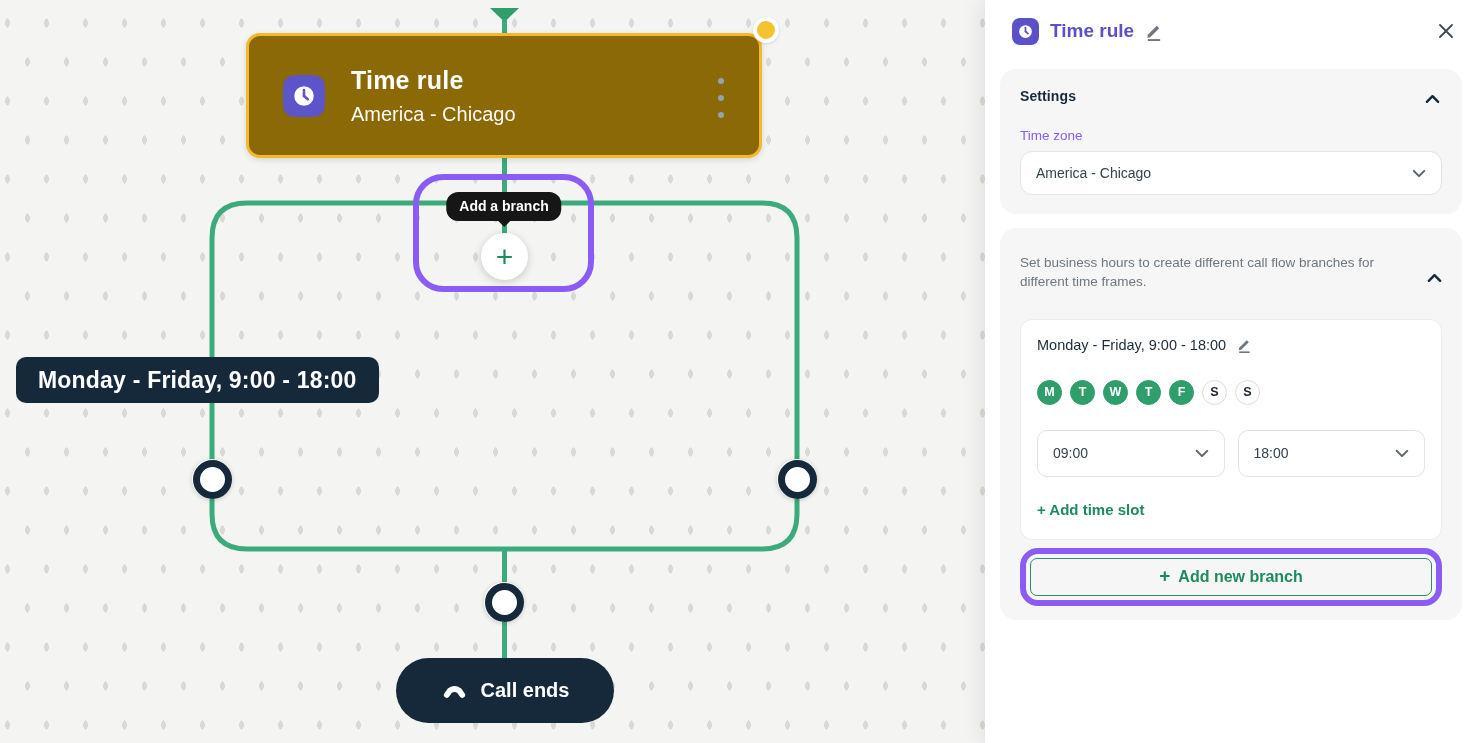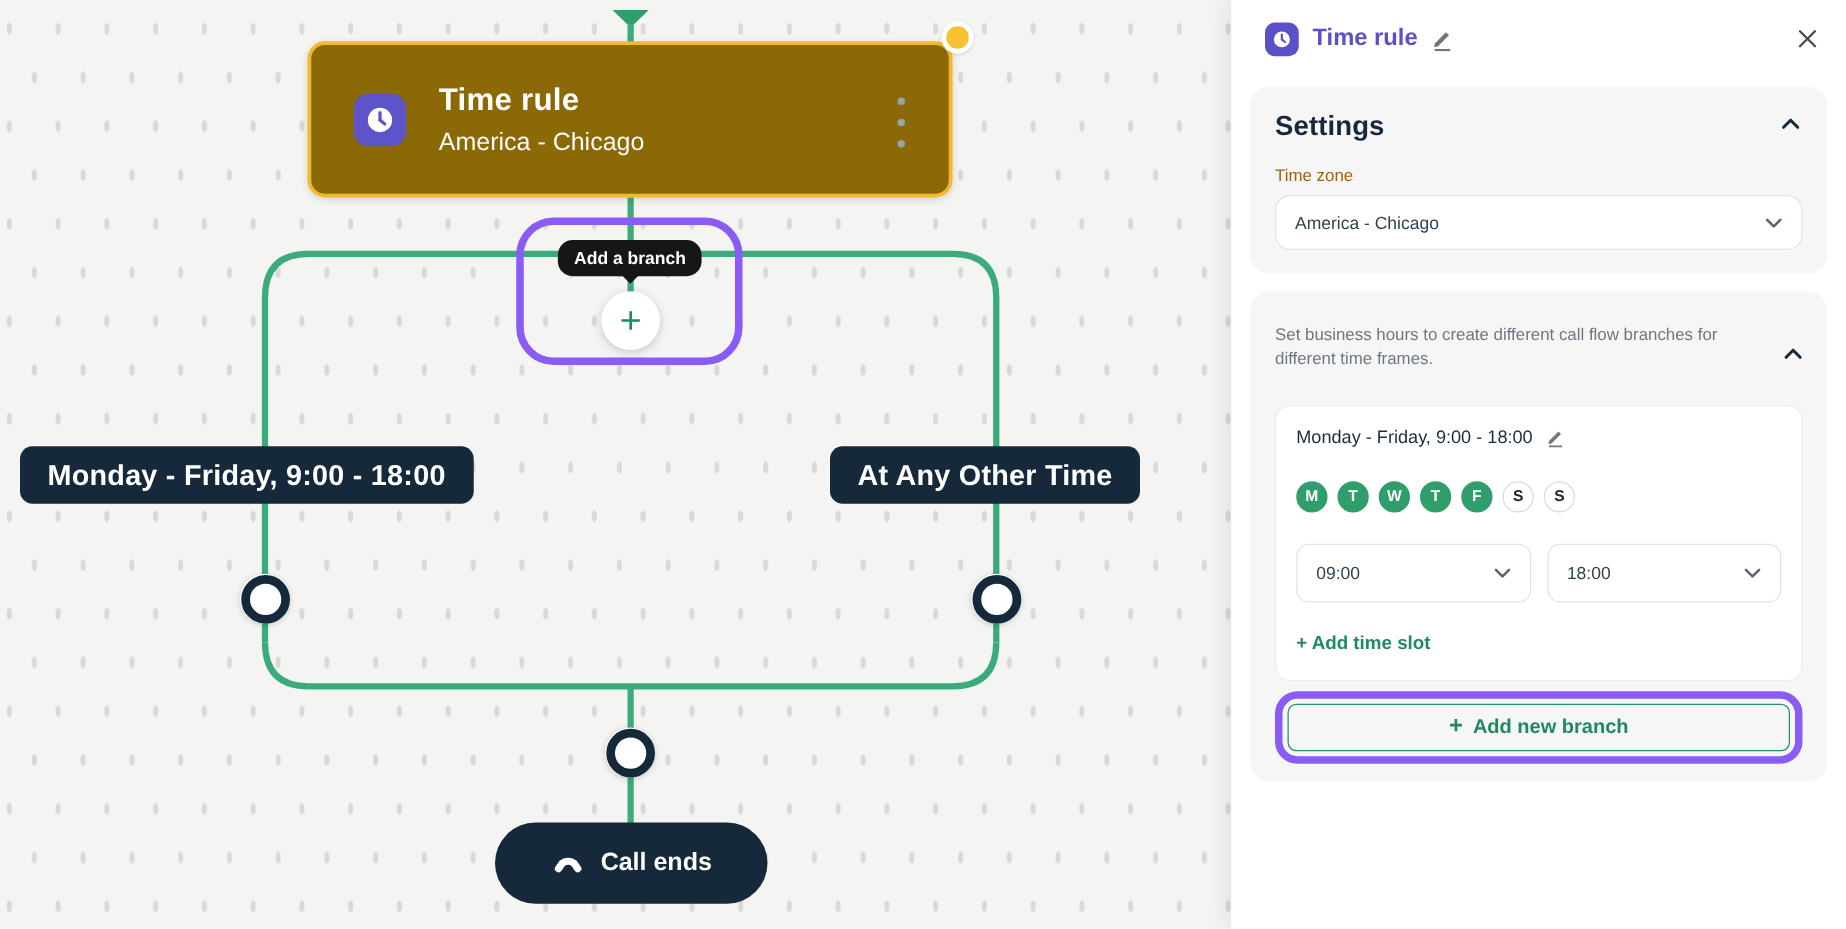"Settings" .card-title { font-size: 22px -> 14px }
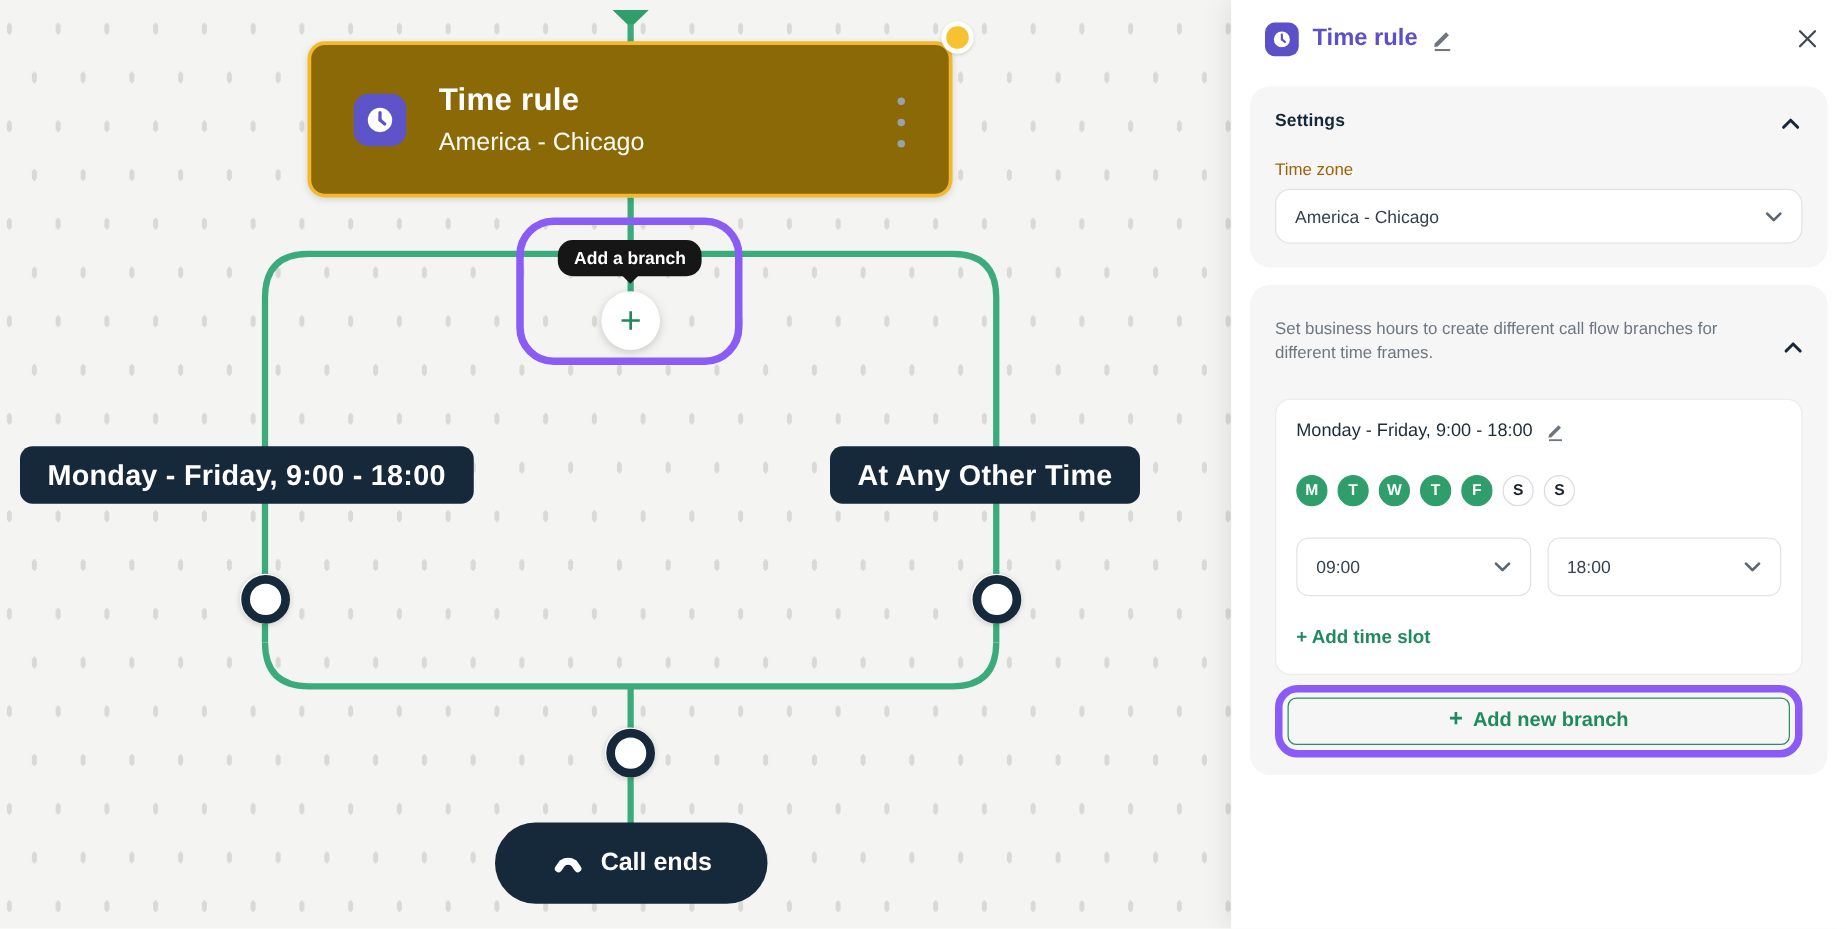"Time zone" .field-label { color: #a16207 -> #8b5cf6 }
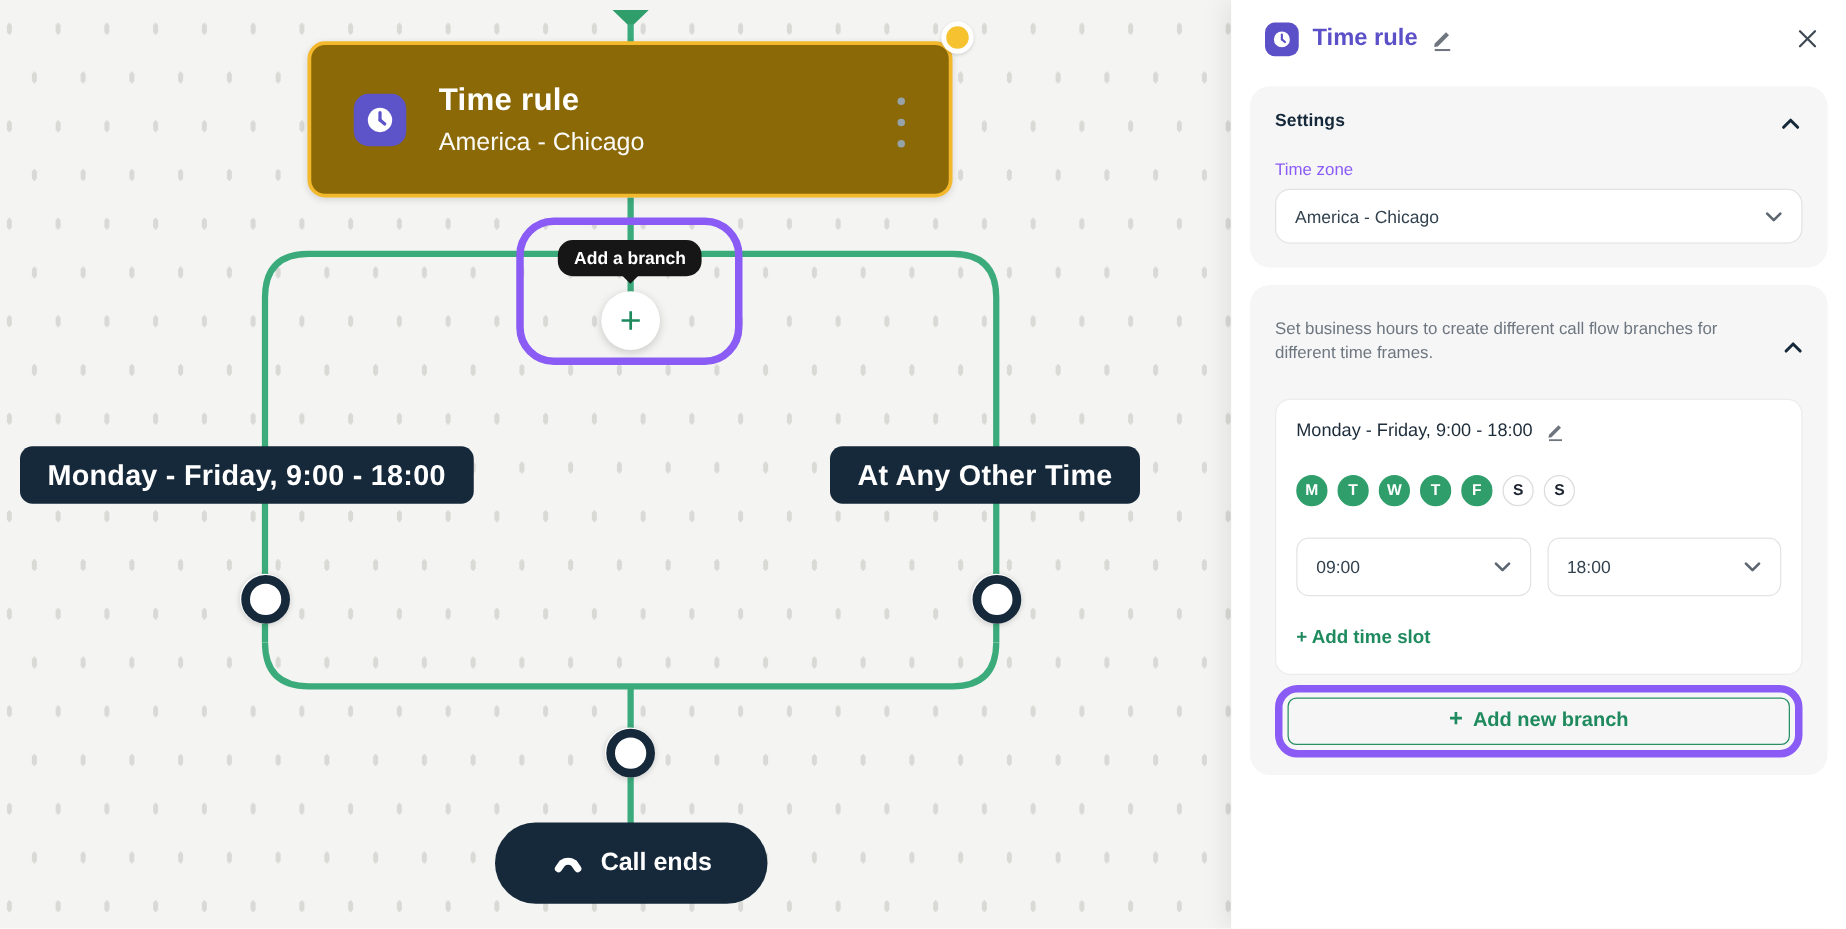"At Any Other Time" div.pill { html: <div>At Any Other Time</div> -> none }
